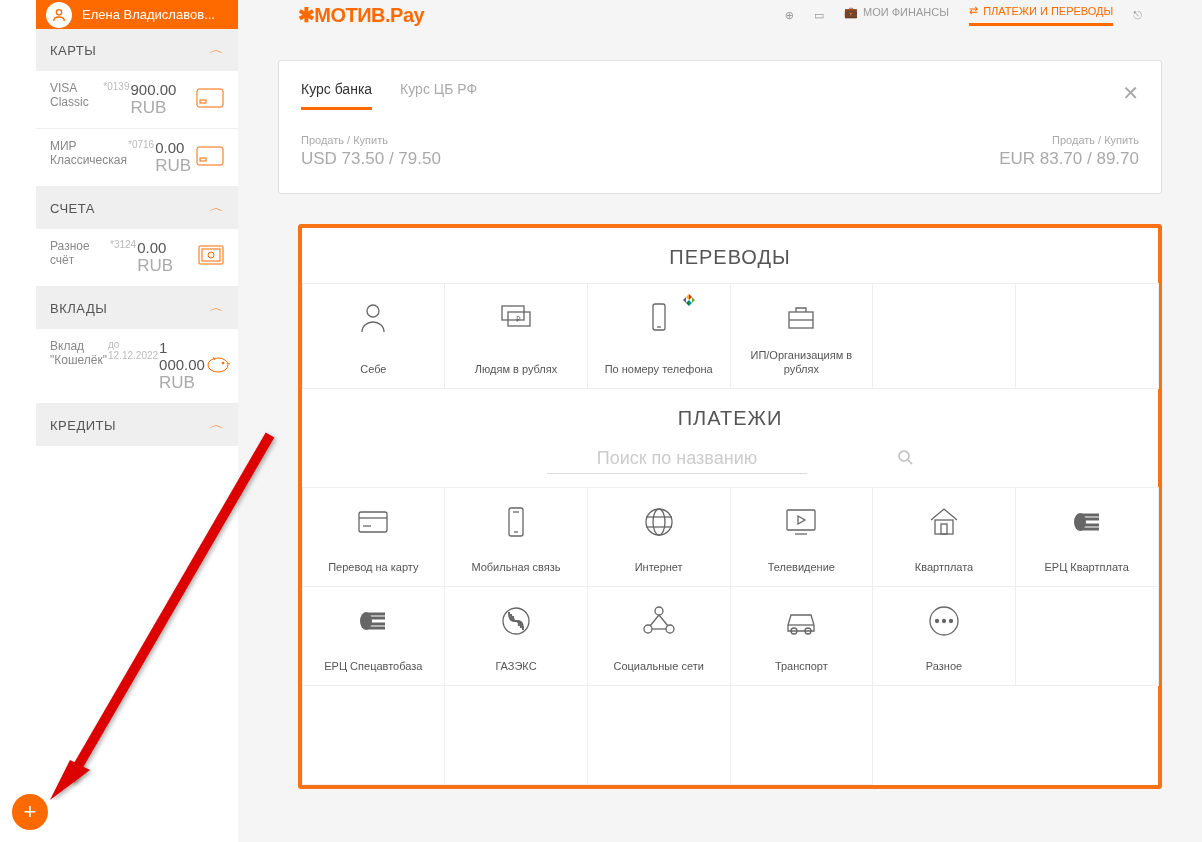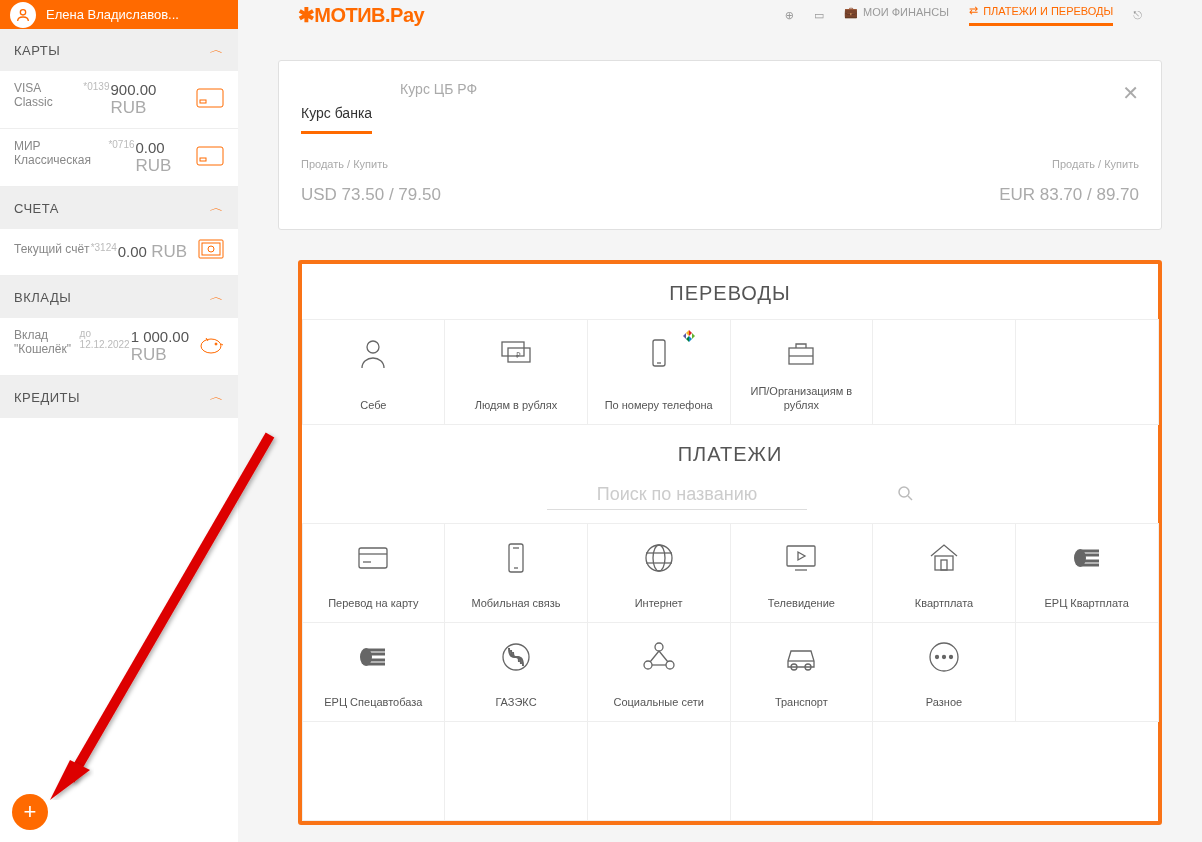"Елена Владиславов..." .sidebar { padding-left: none -> 36px }
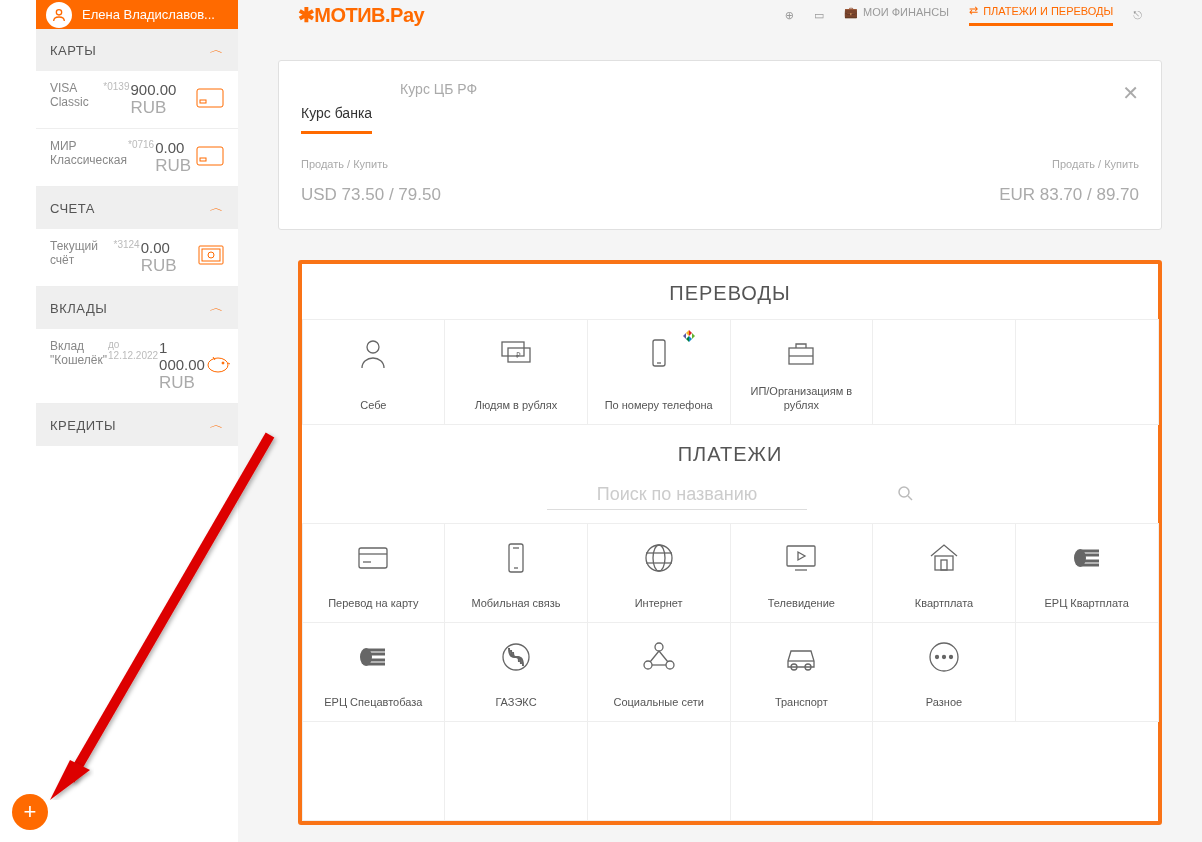"Курс банка" .rates-tab.active { margin-top: 24px -> none }
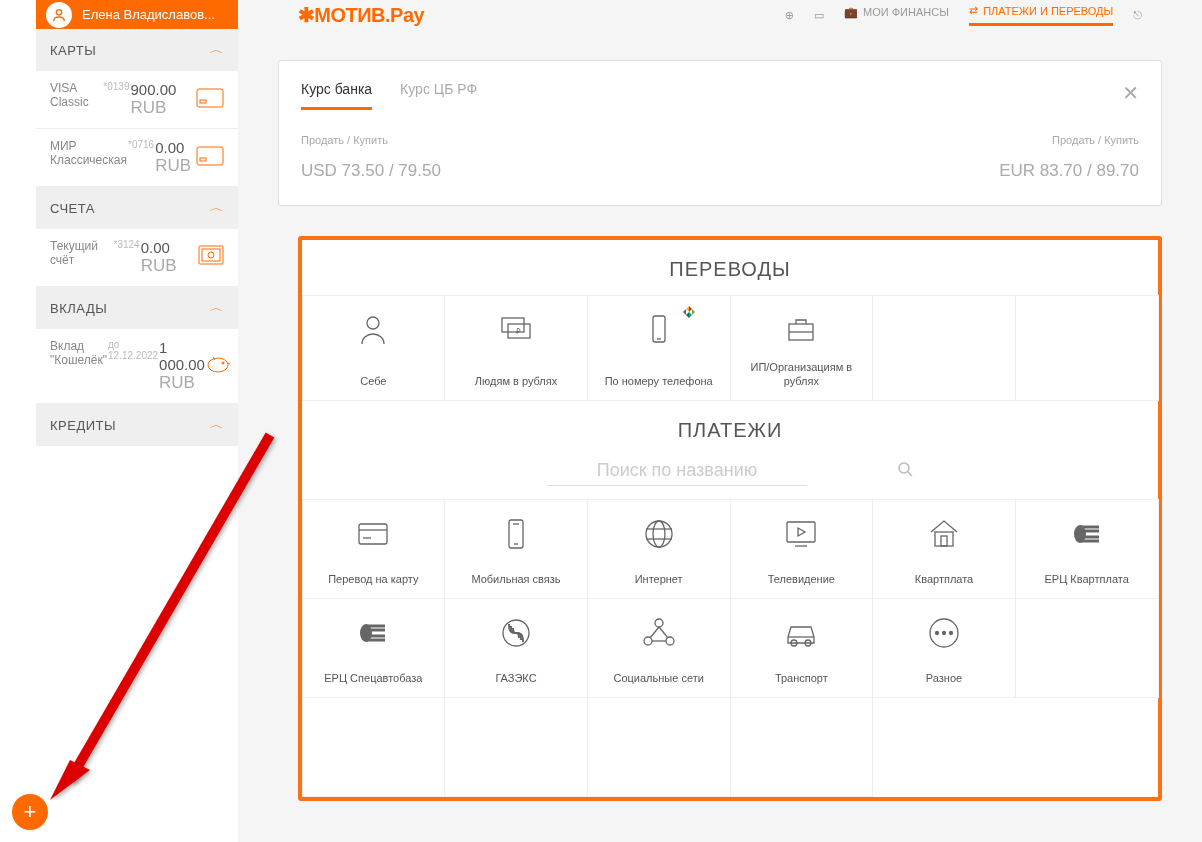"Продать / Купить" .rate-lbl { margin-bottom: 15px -> 3px }
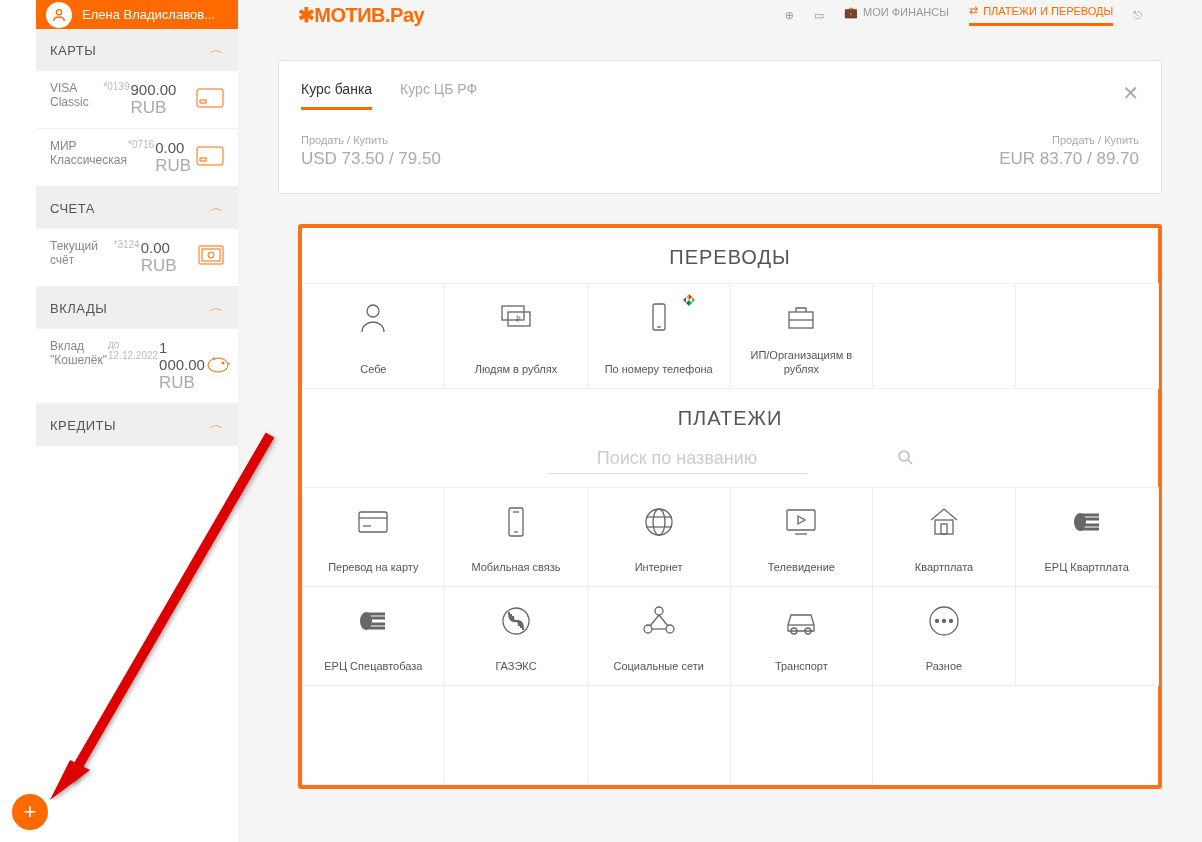"Текущий счёт" span.account-name { text: Текущий -> Разное }
